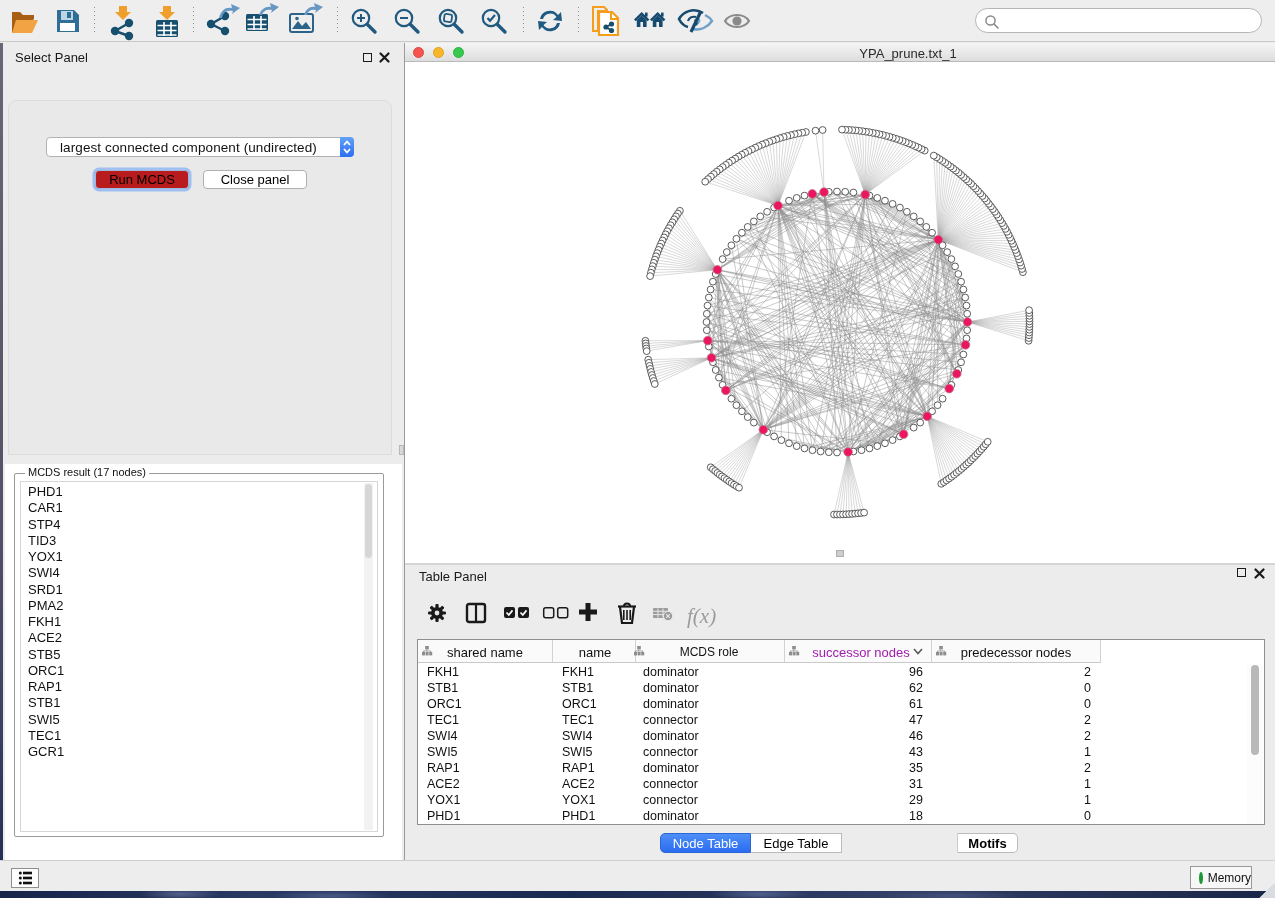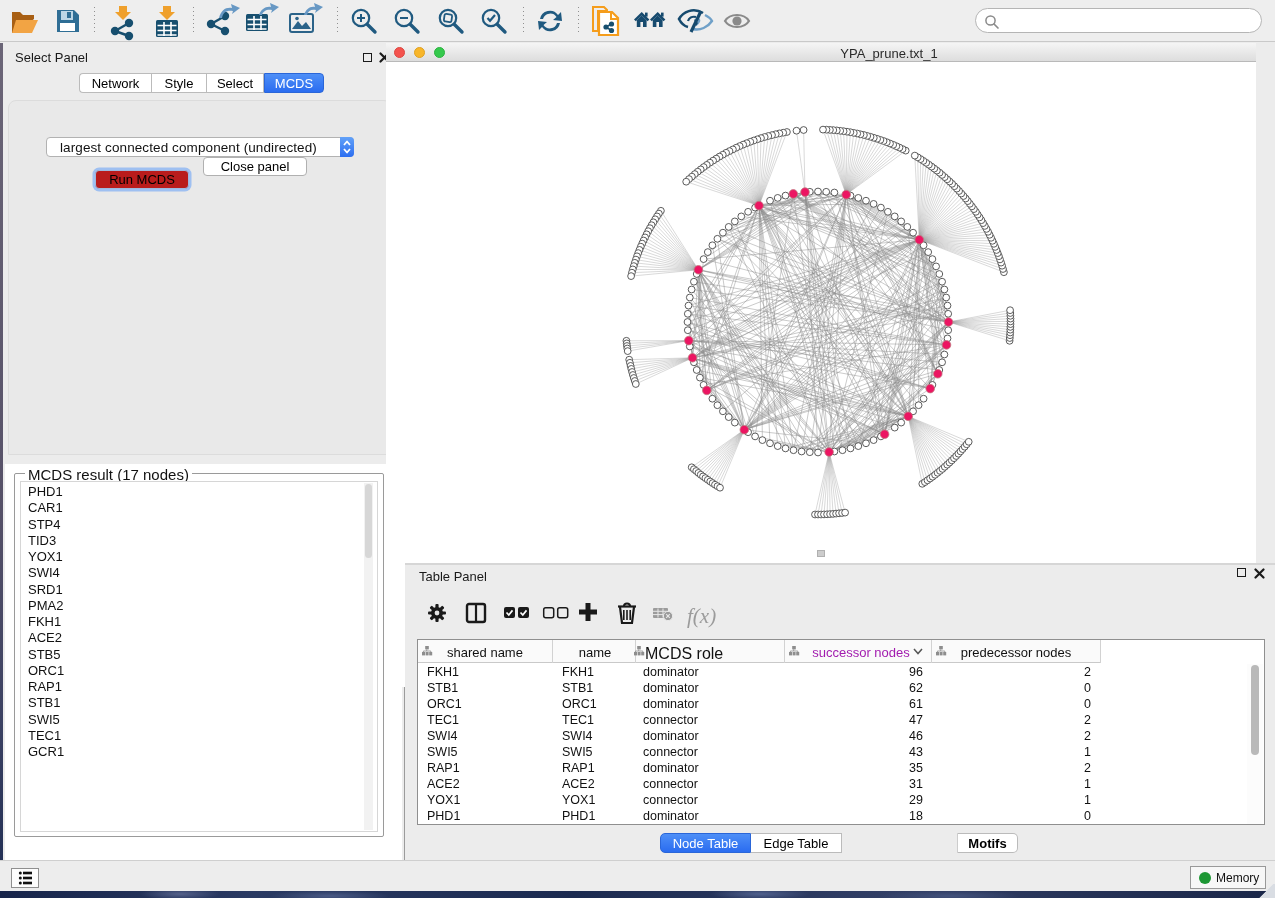"YPA_prune.txt_1" div.abs { left: 386px -> 405px }
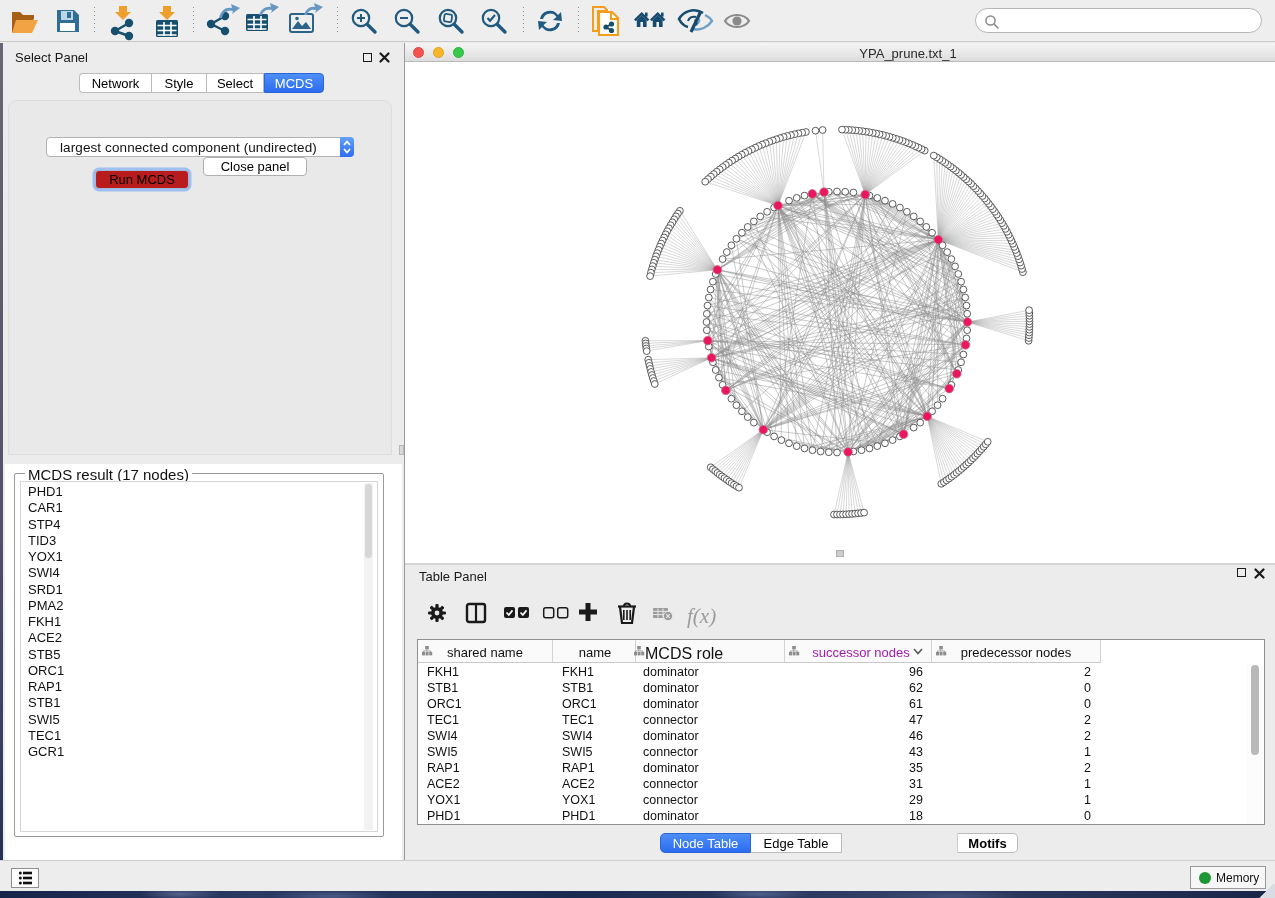"Network" div.abs { html: <div> <div>Network</div> <div>Style</div> <div>Select</div> <div>MCDS</div> </div> -> none }
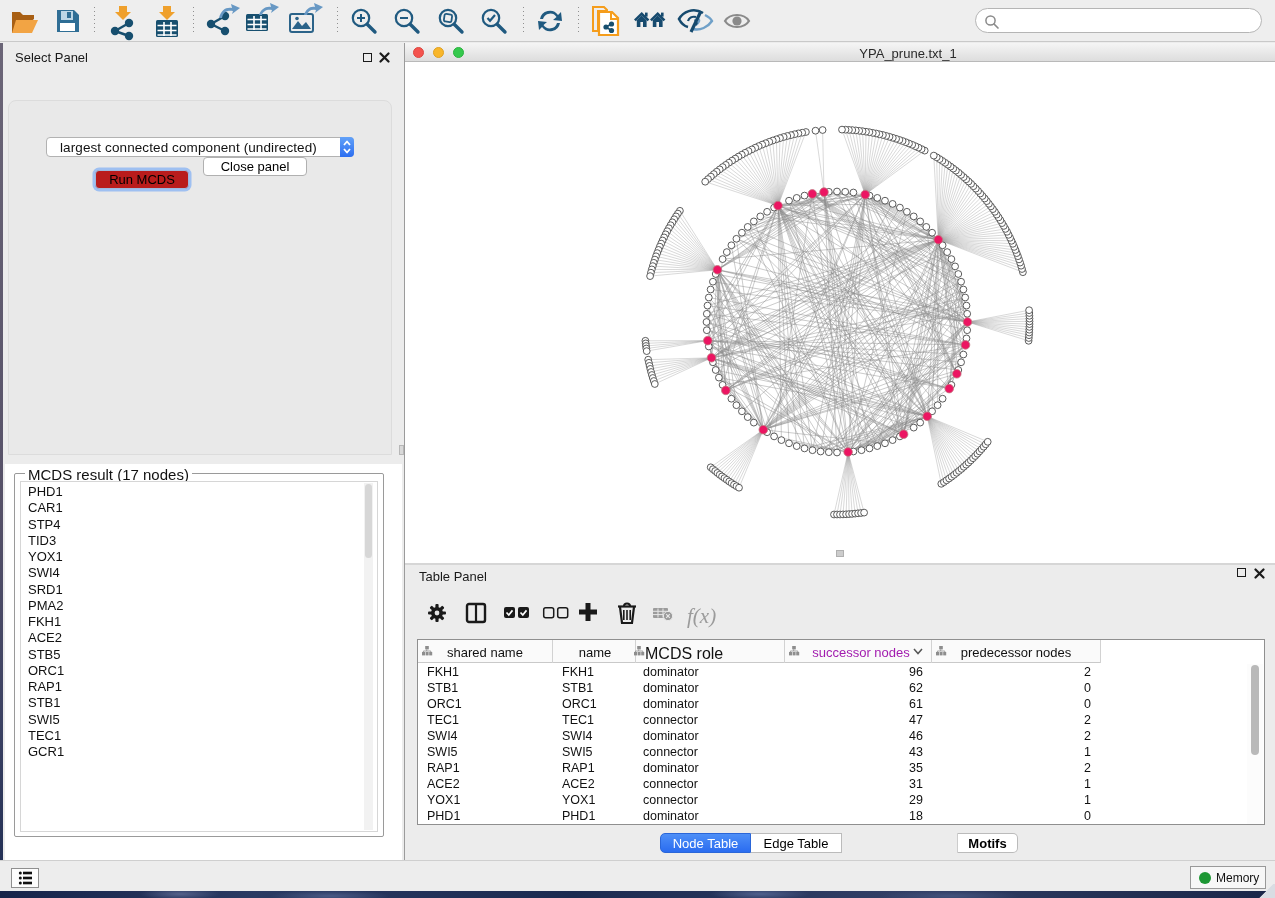"Close panel" div.abs { top: 114px -> 127px }
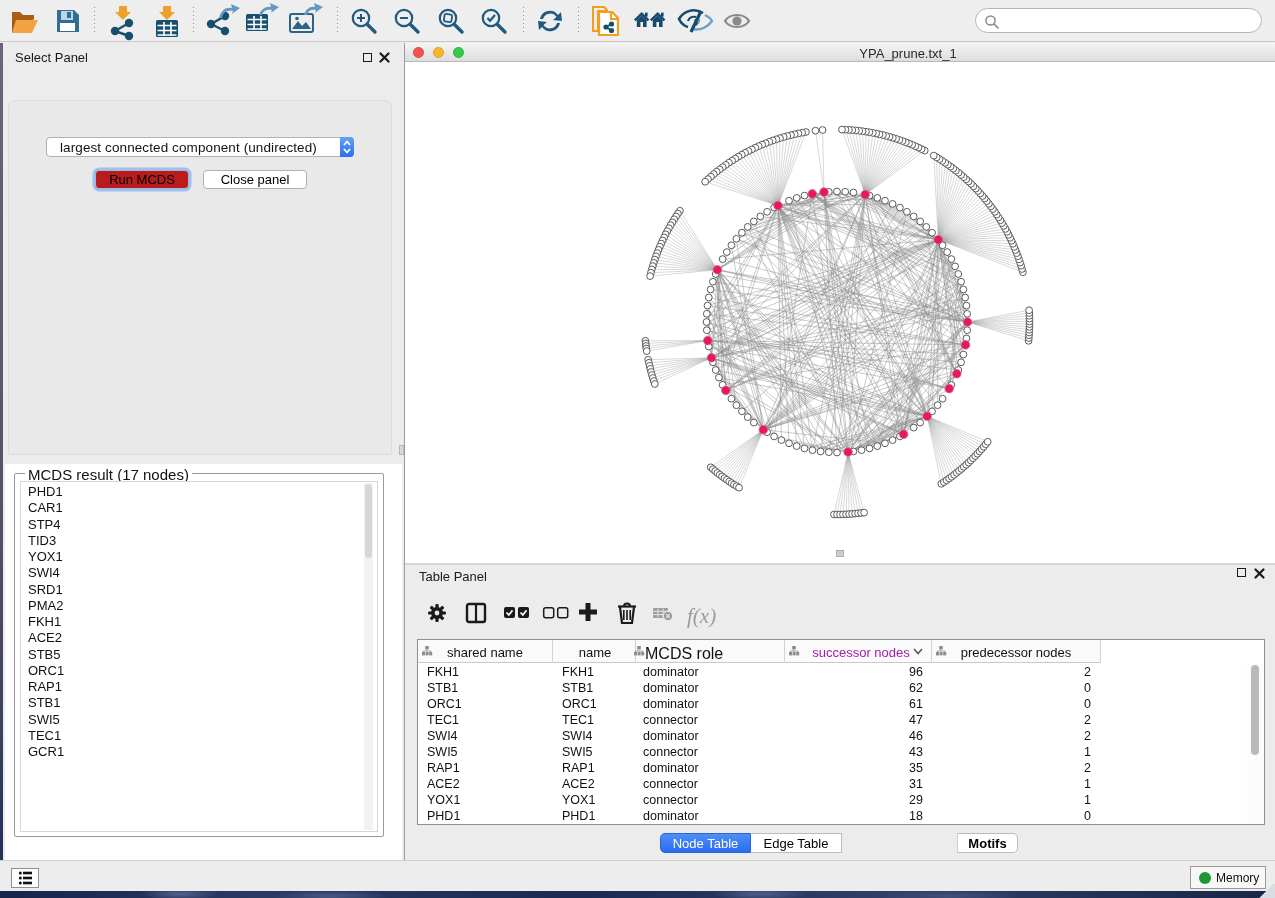"MCDS result (17 nodes)" div.abs { font-size: 15px -> 11px }
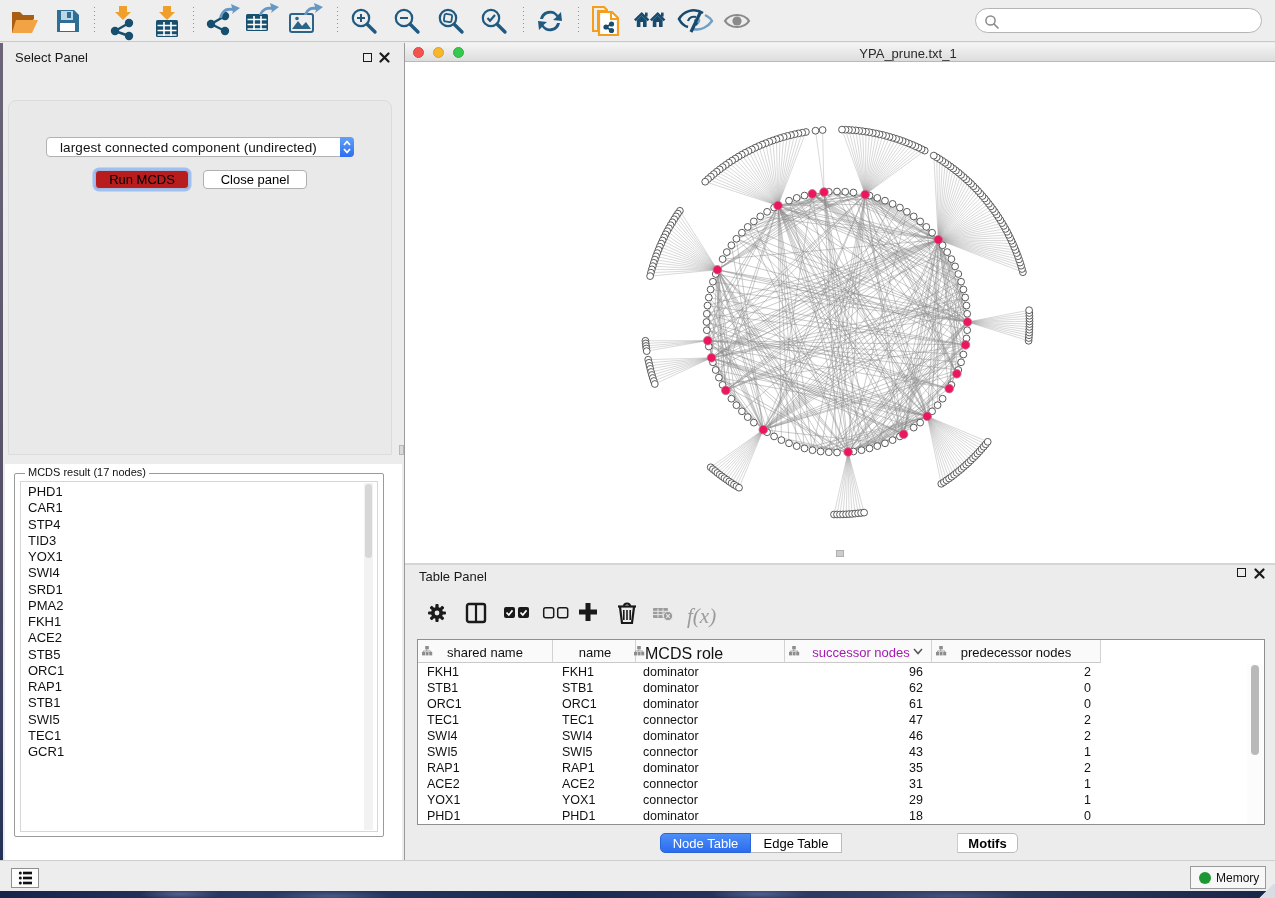"MCDS role" div.abs { font-size: 16px -> 12px; text-align: none -> center }
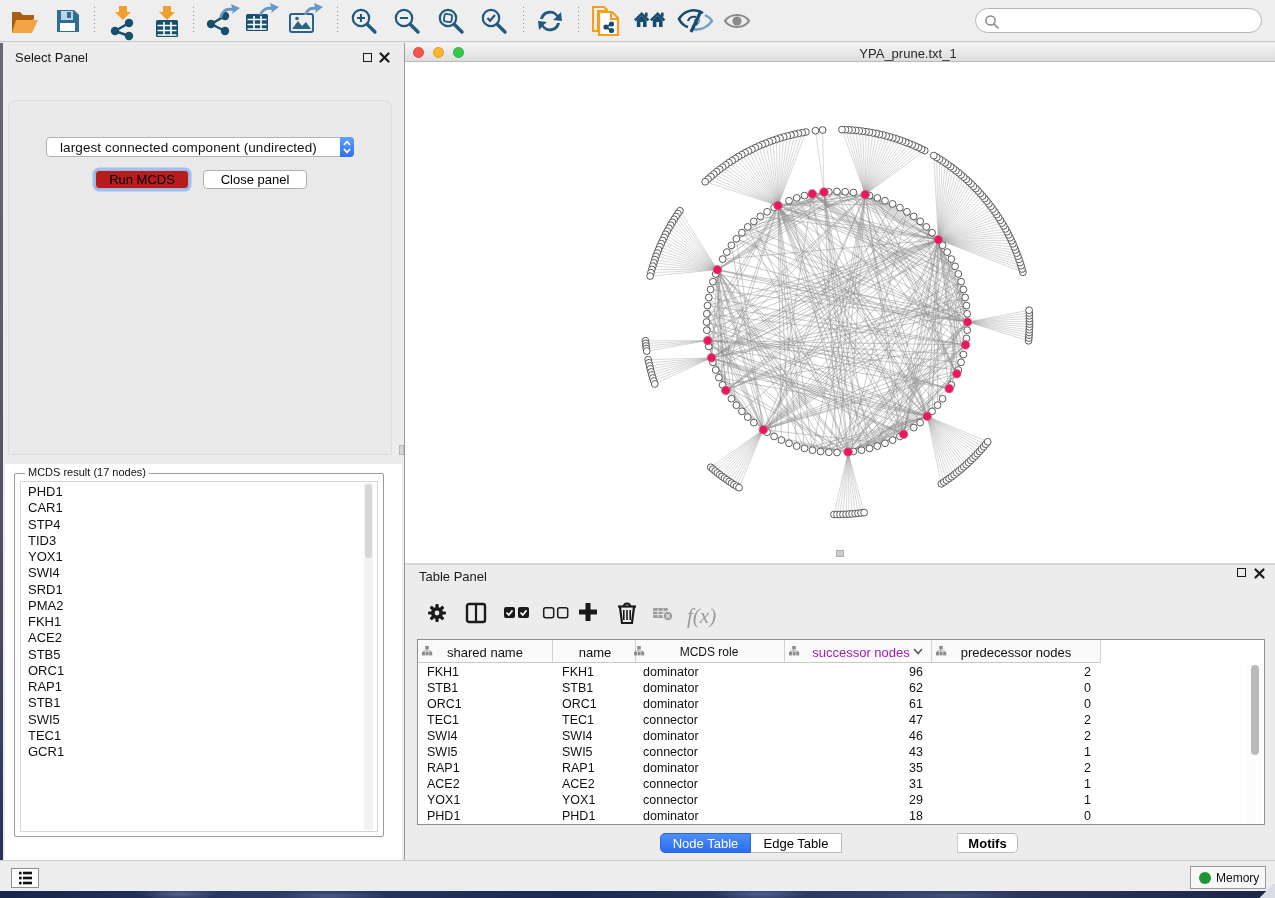"Memory" div.abs { width: 76px -> 62px }
